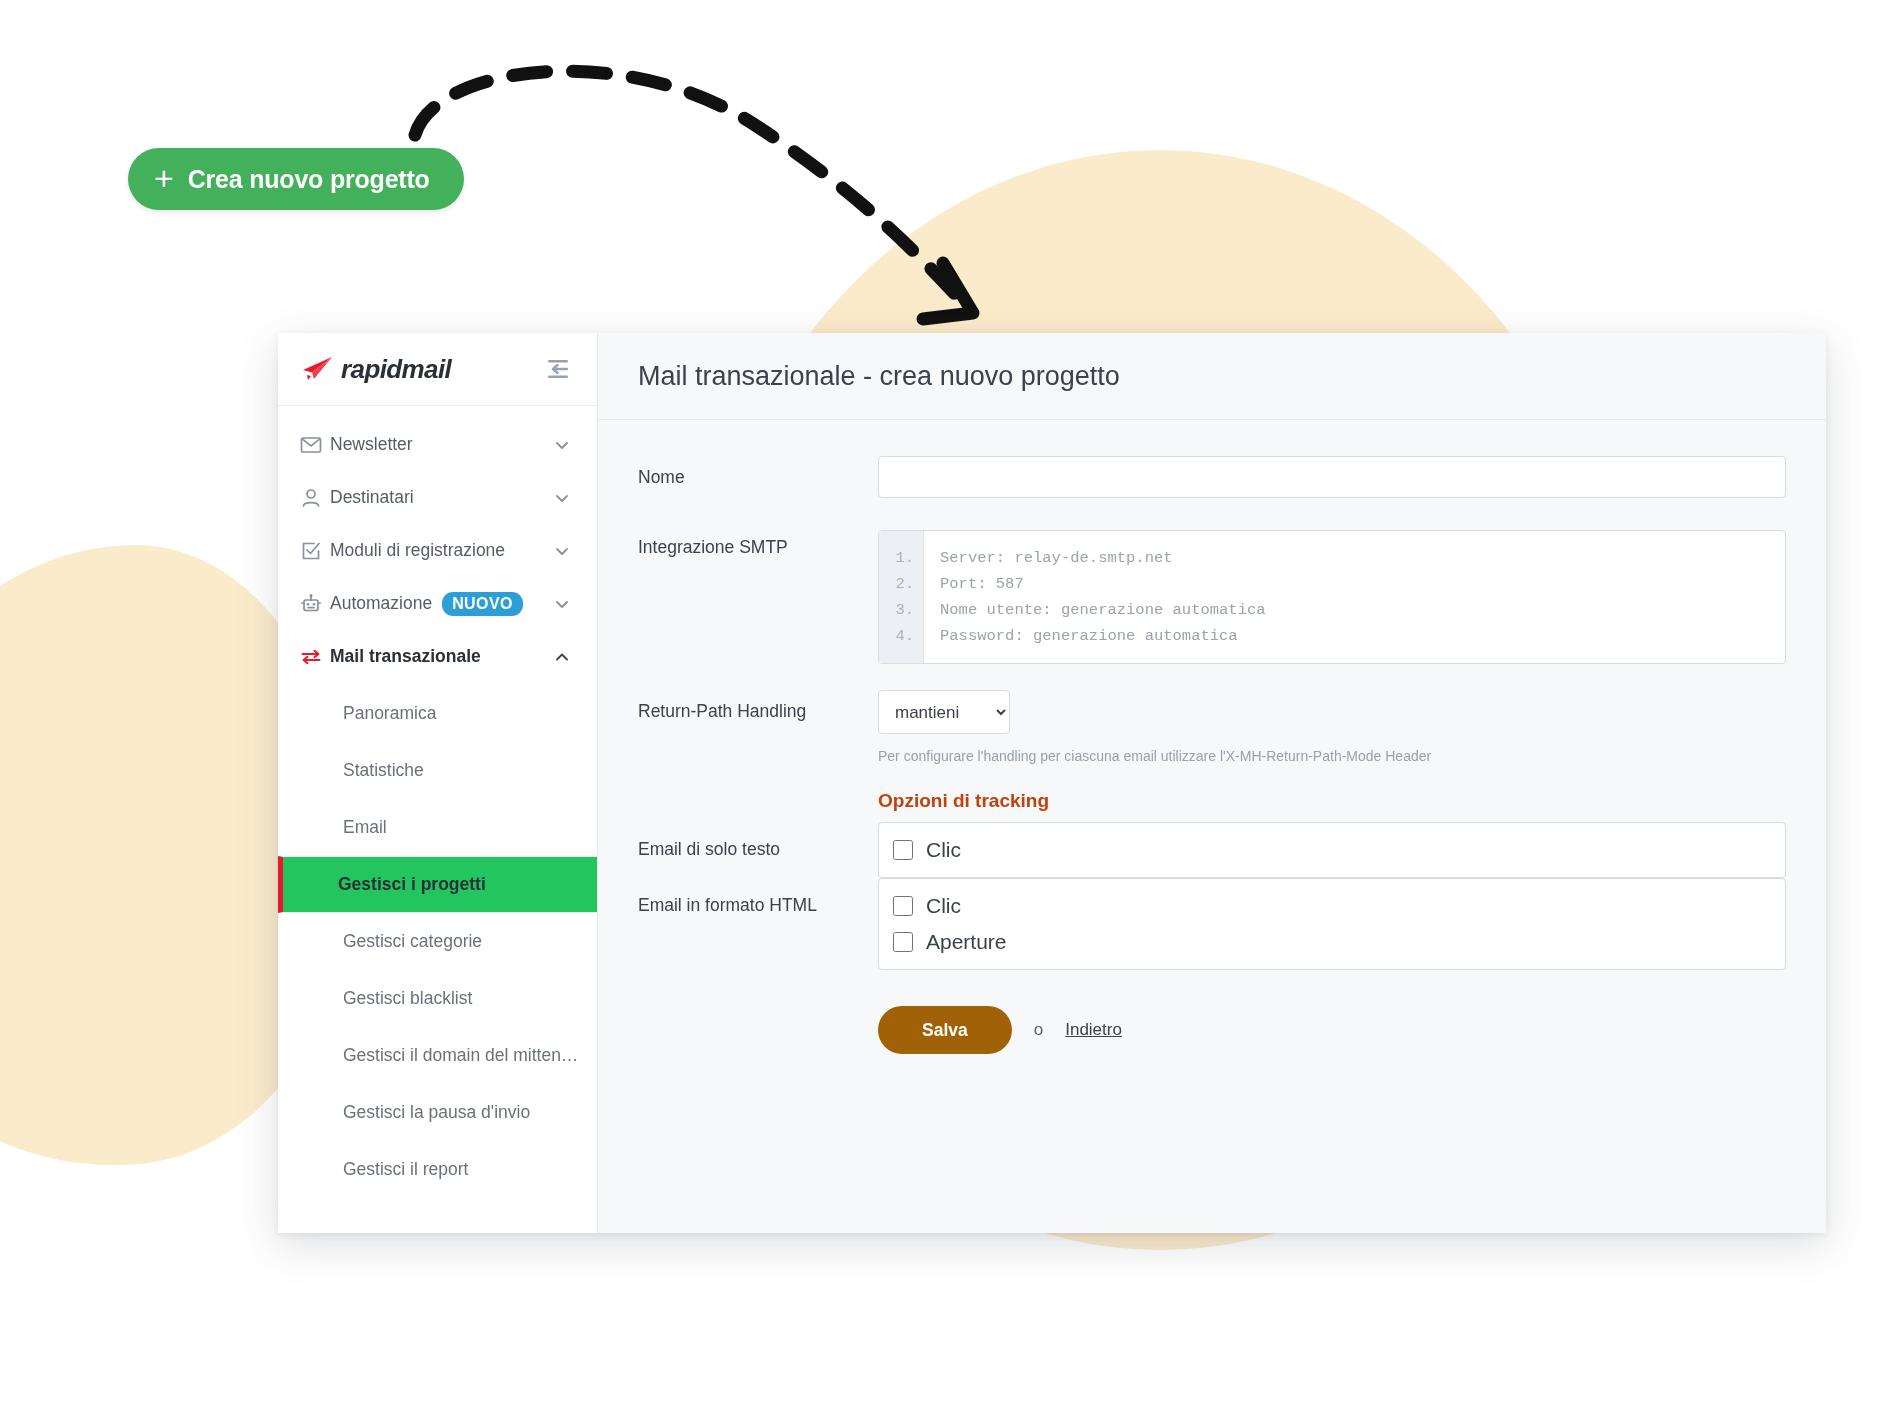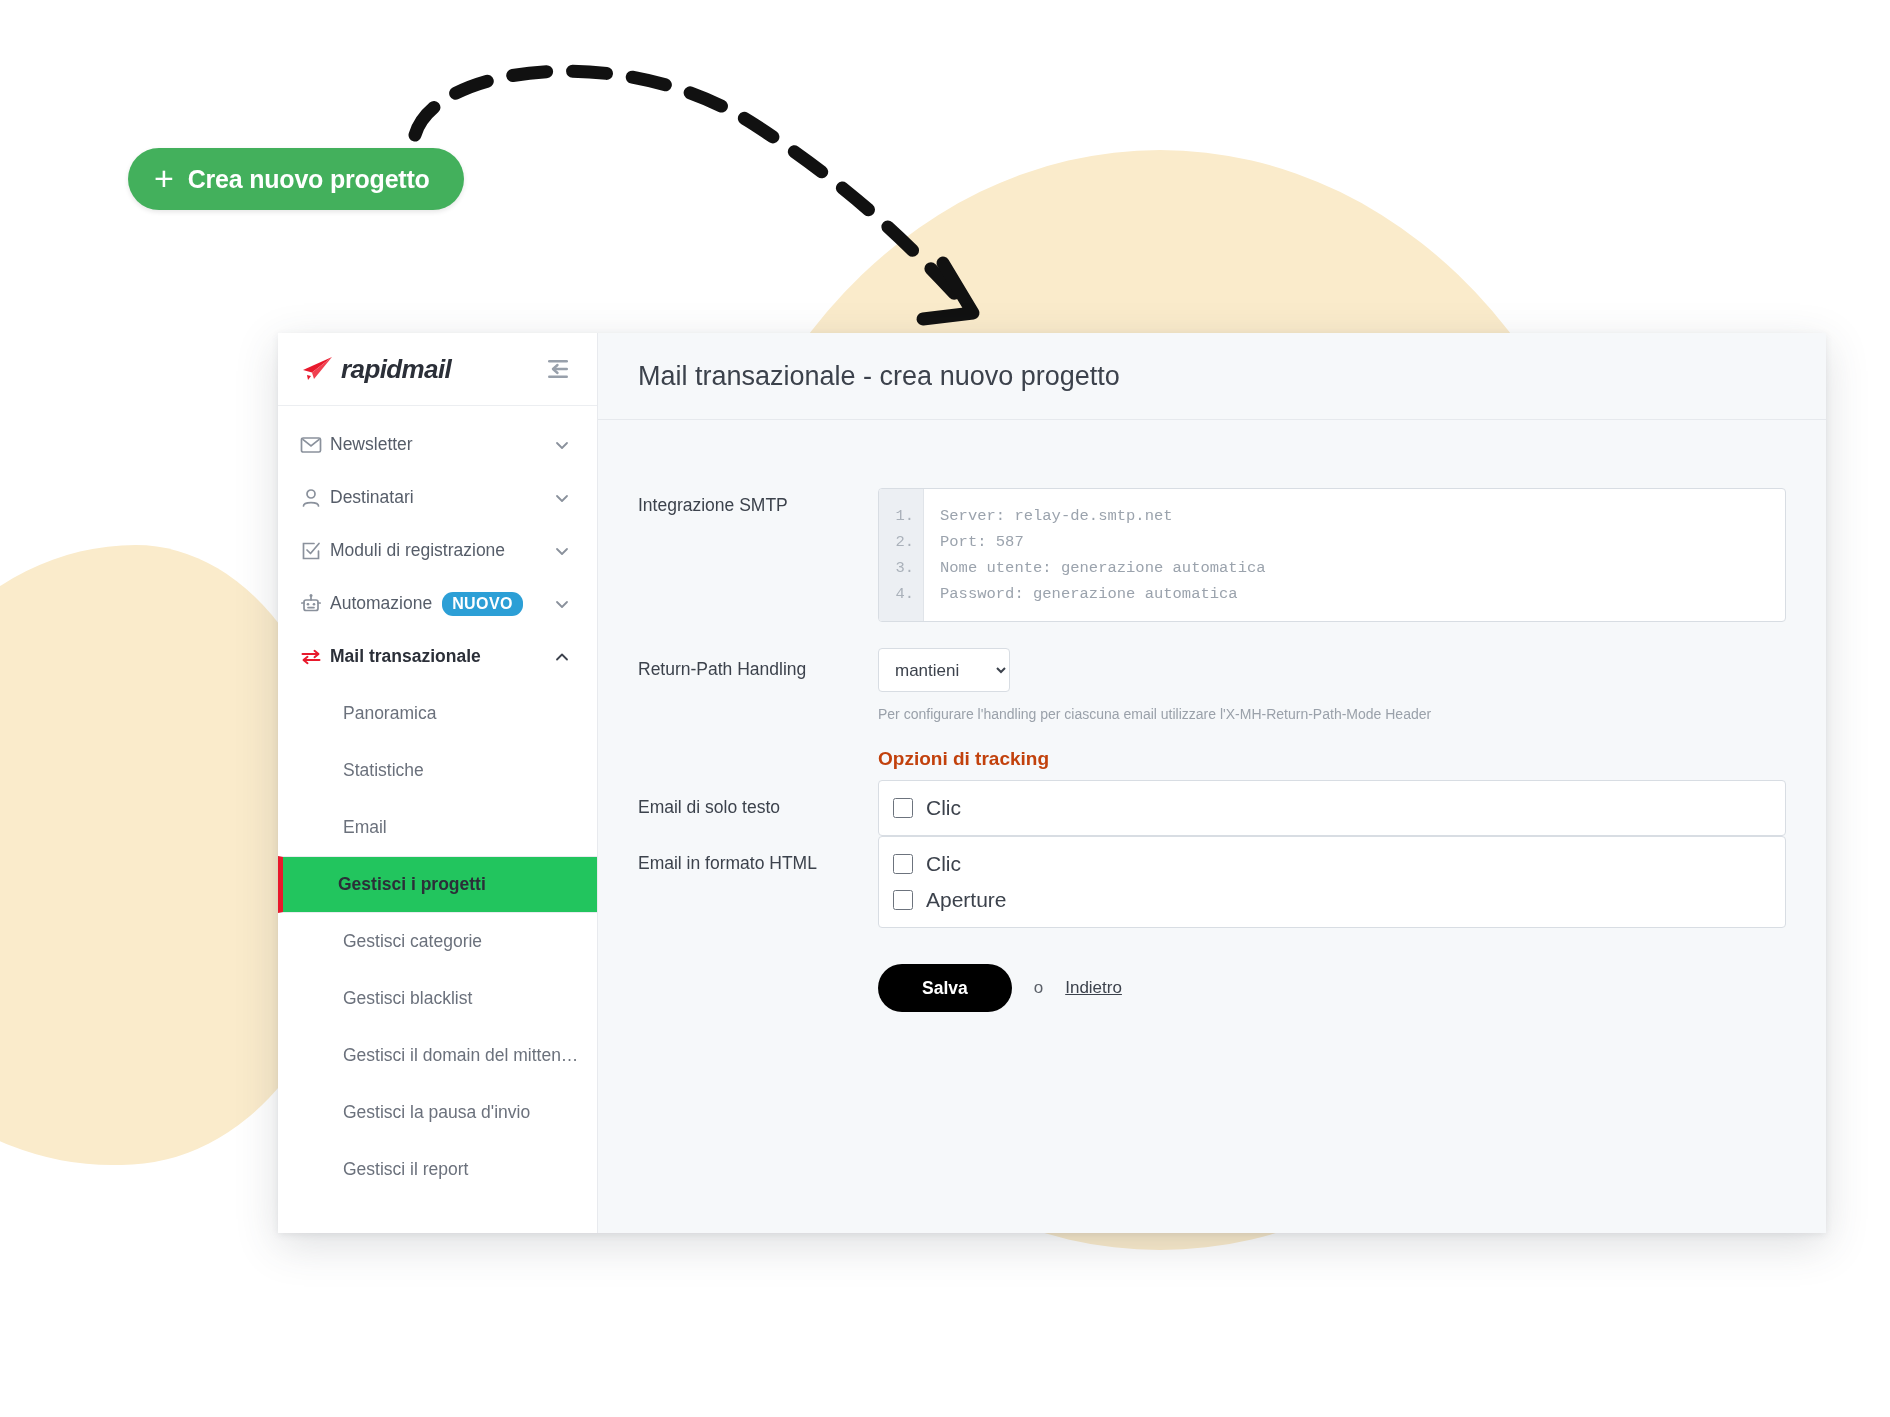"Nome" div.form-row { html: none -> <div> <div>Nome</div> <div> <input> </div> </div> }
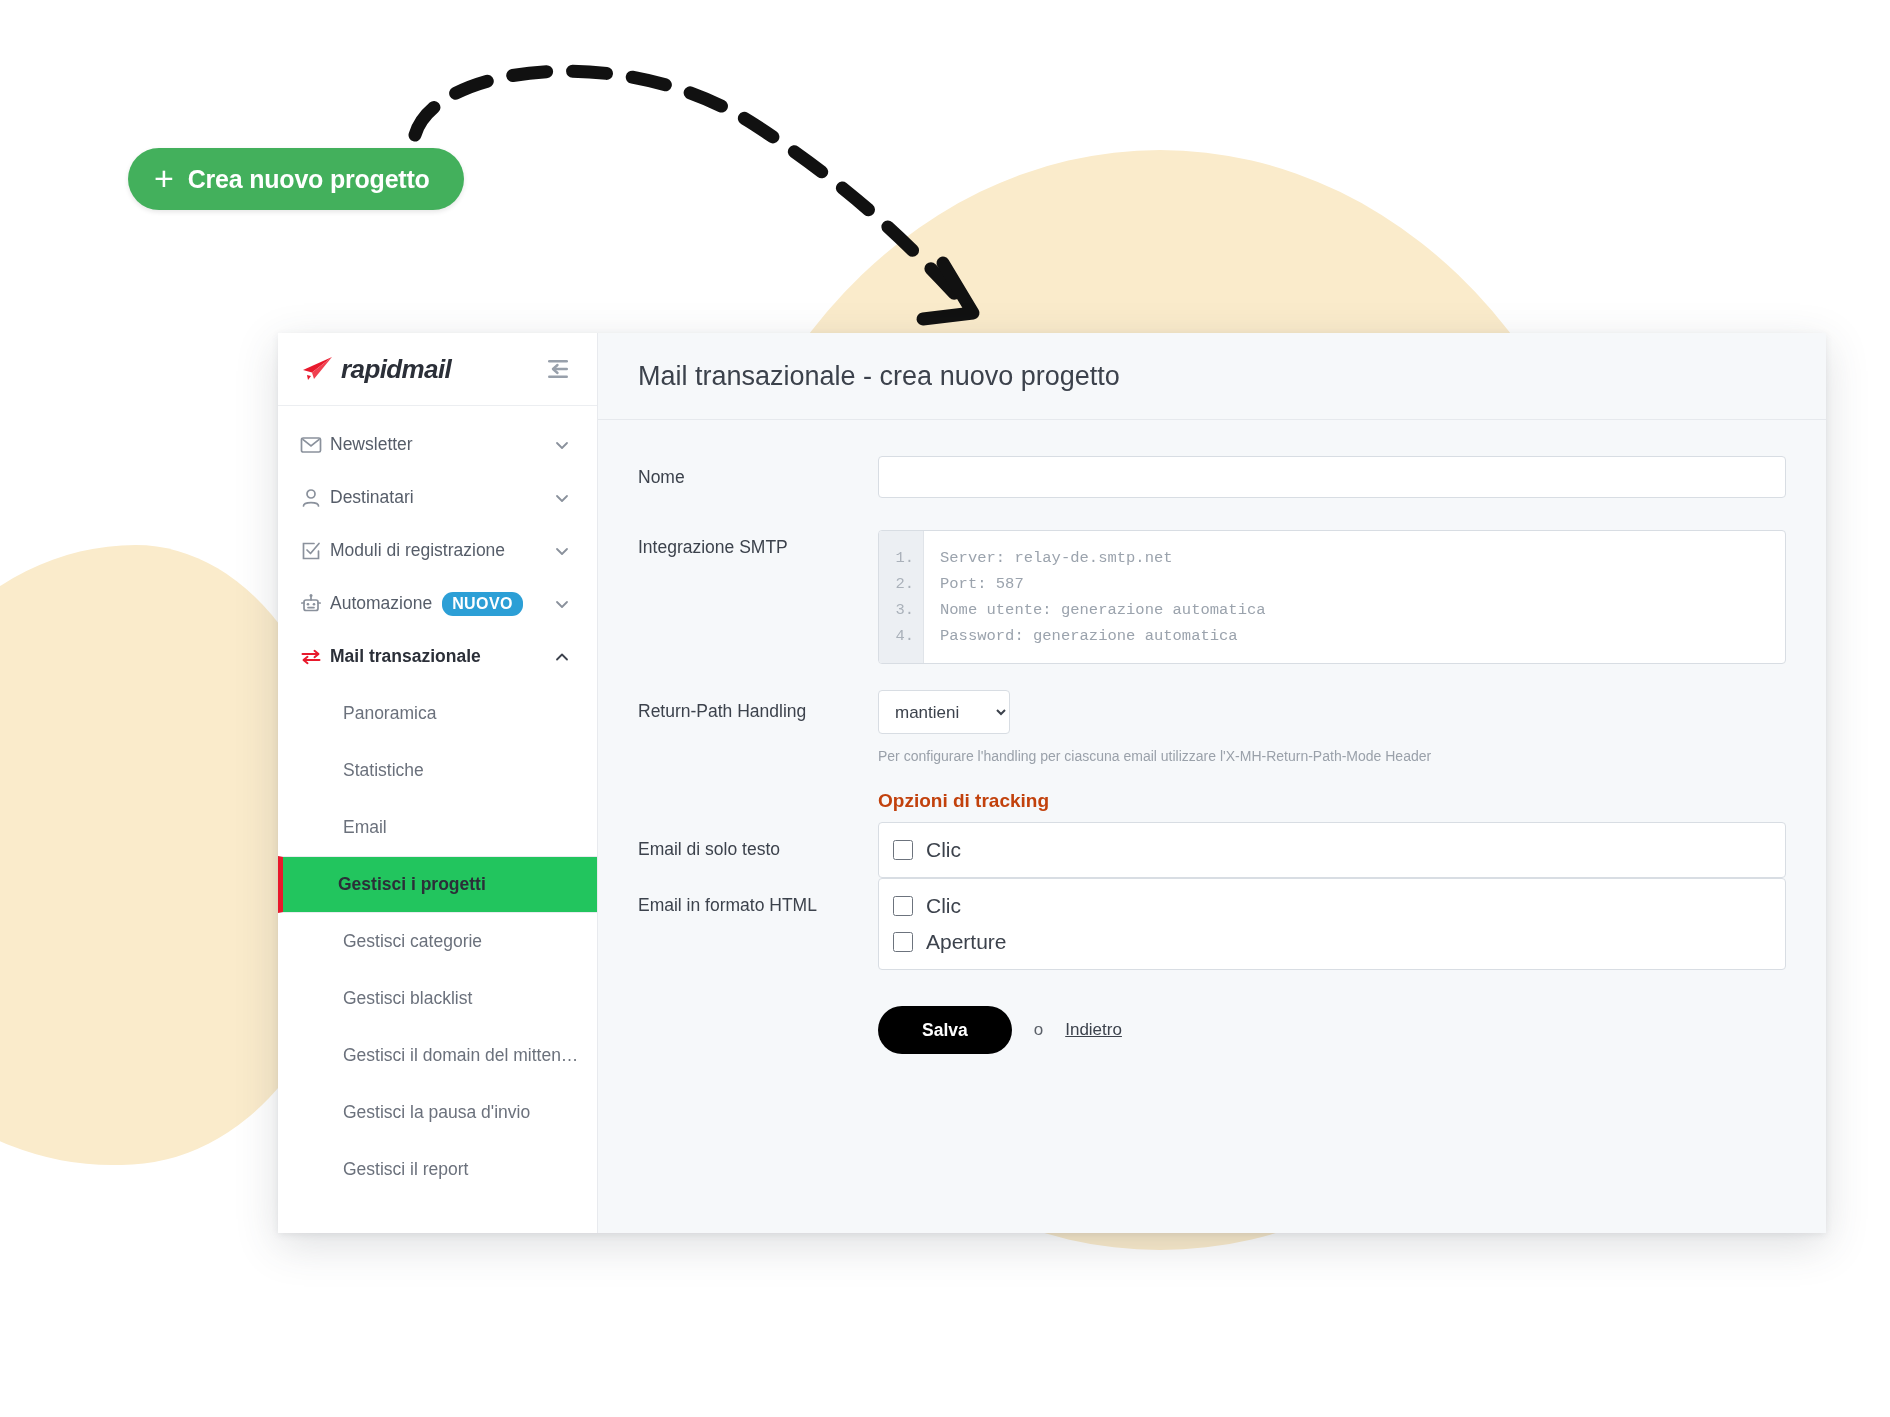"Salva" .save-button { background: #000000 -> #a16207 }
